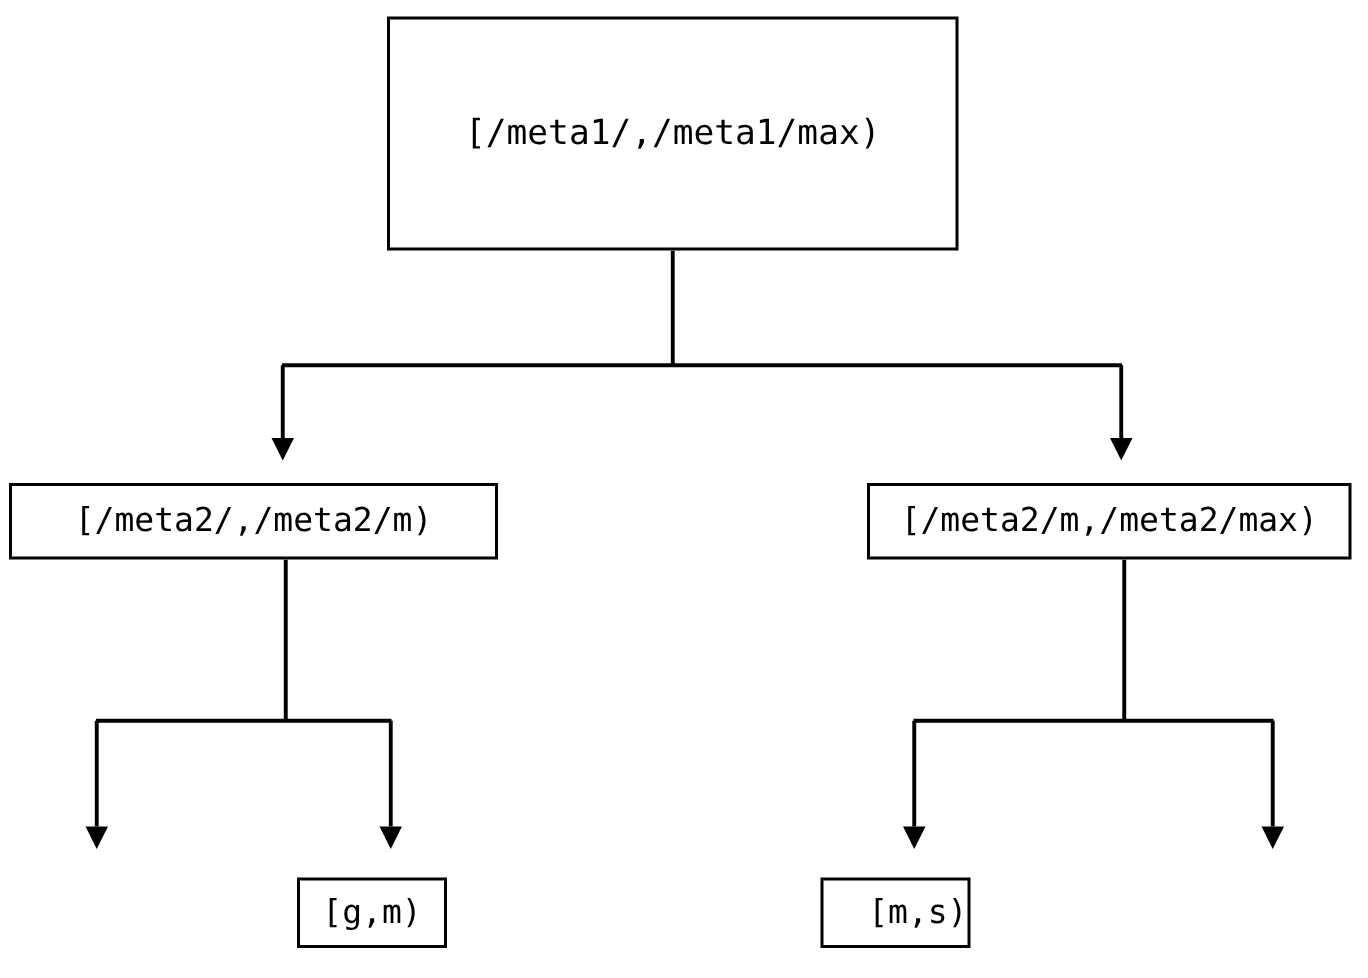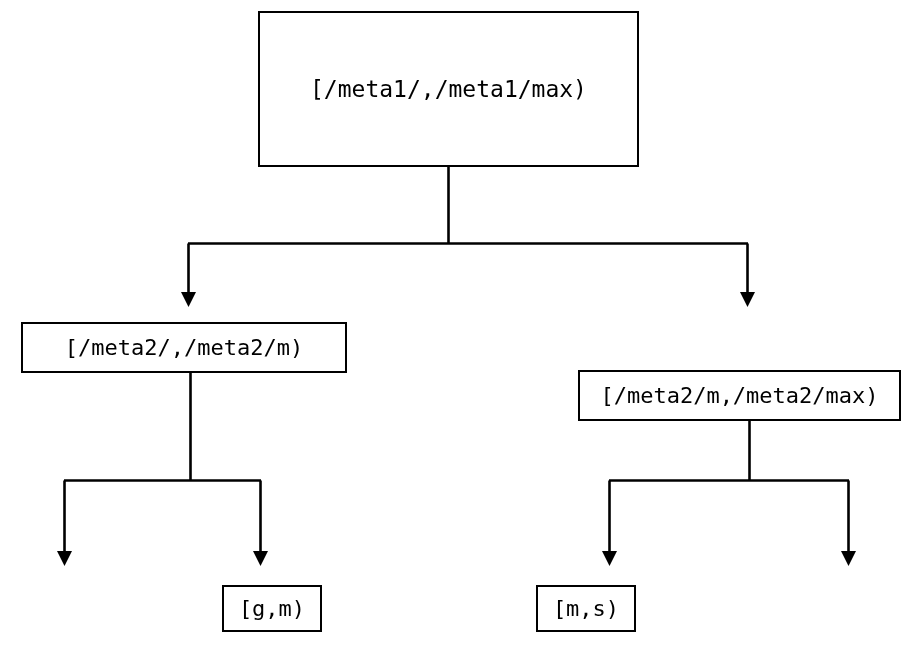"[/meta2/,/meta2/m)" #node-meta2-low { left: 21px -> 6px }
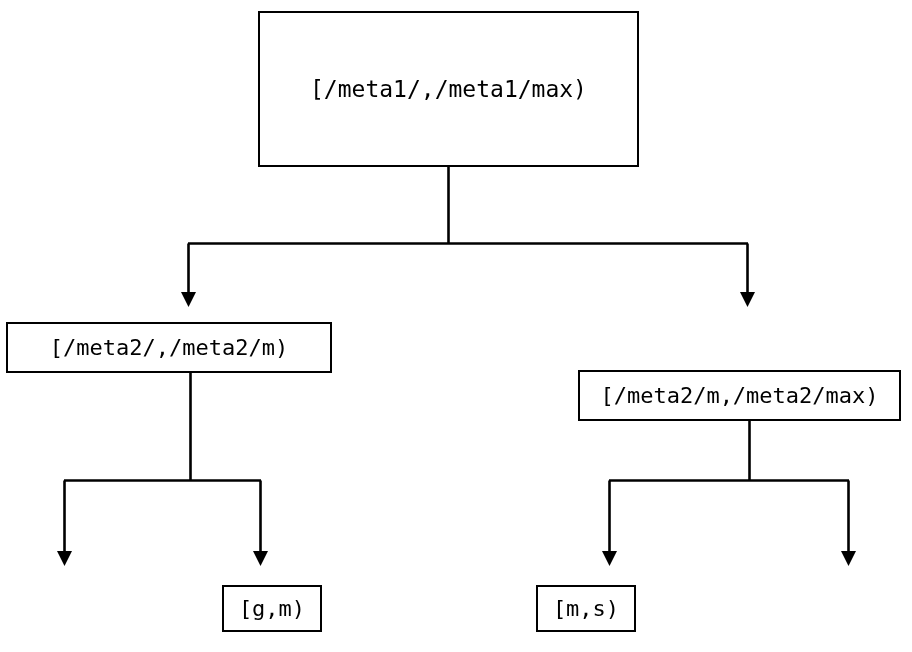"[/meta2/m,/meta2/max)" #node-meta2-high { margin-top: 48px -> none }
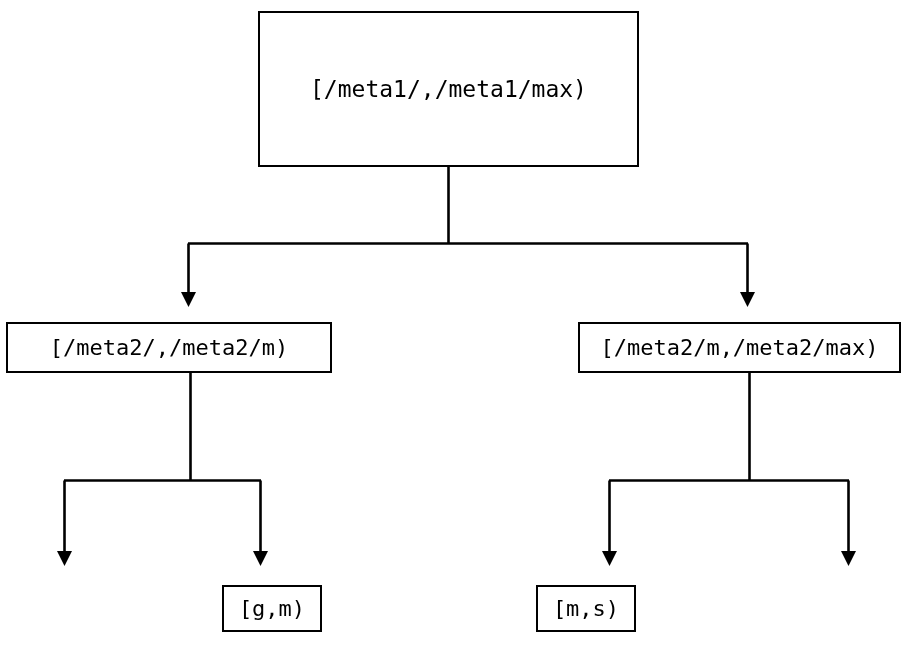"[g,m)" #node-leaf-gm { left: 222px -> 198px }
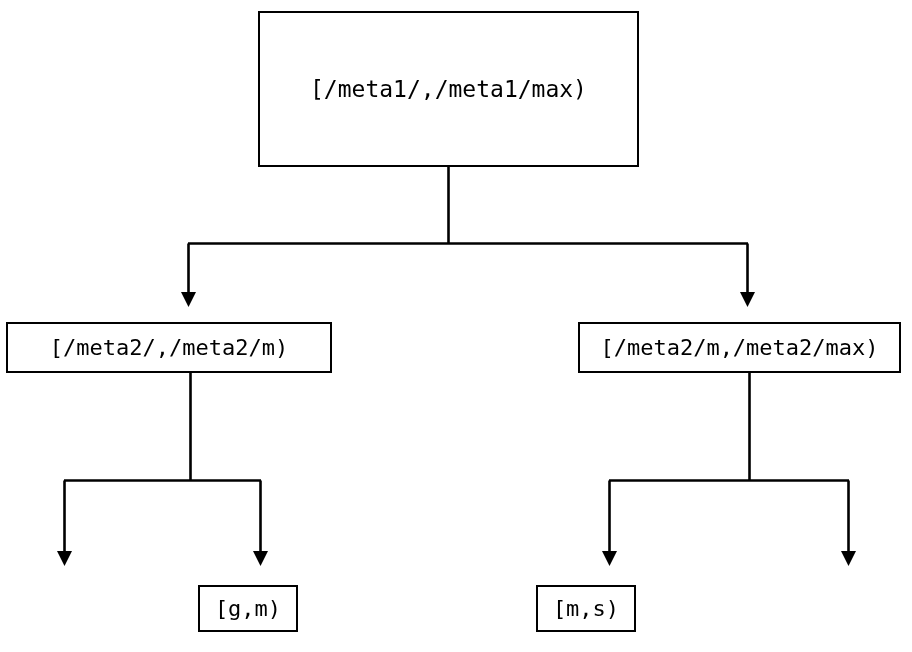"[m,s)" #node-leaf-ms { justify-content: none -> flex-end; left: 536px -> 547px }
